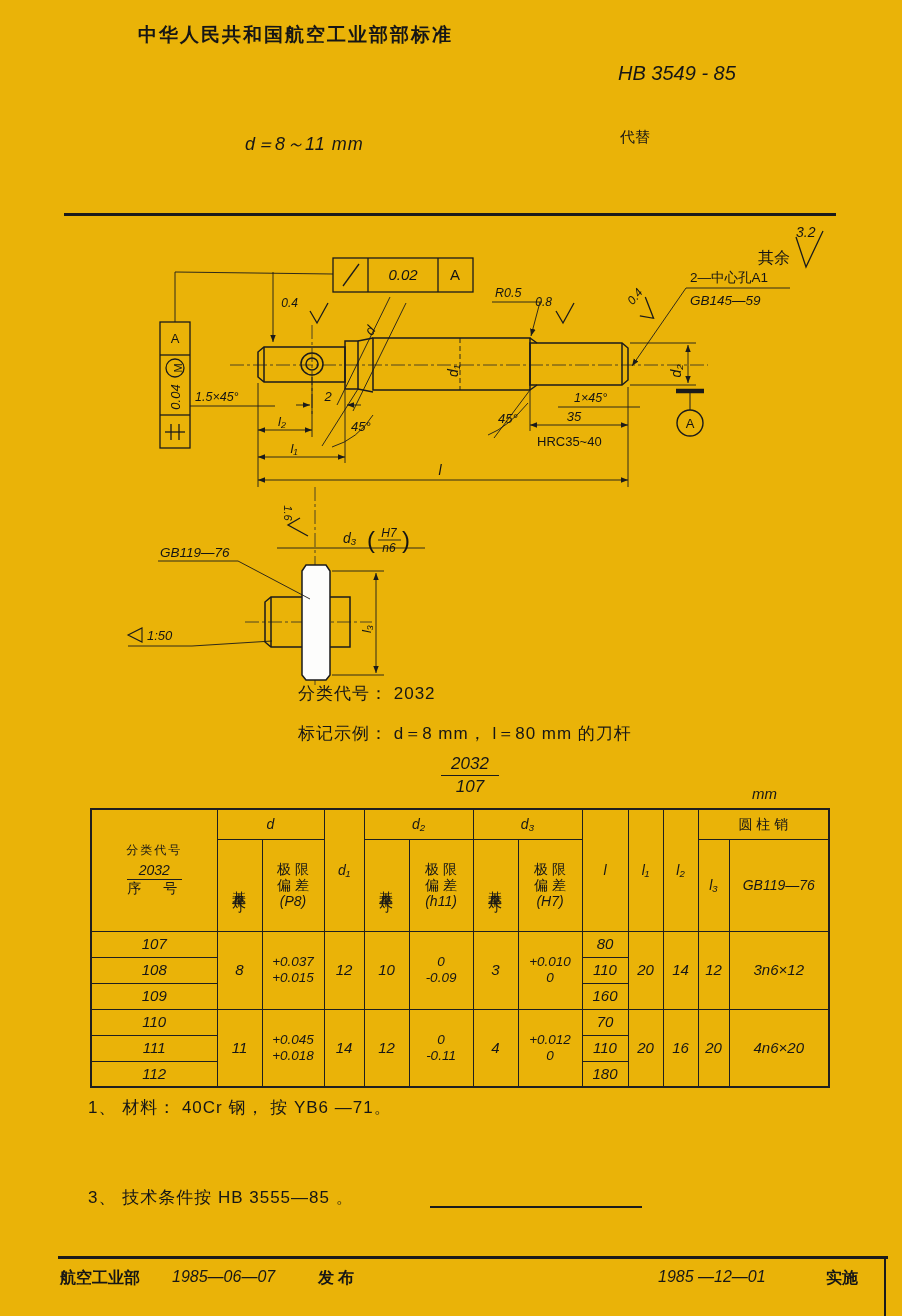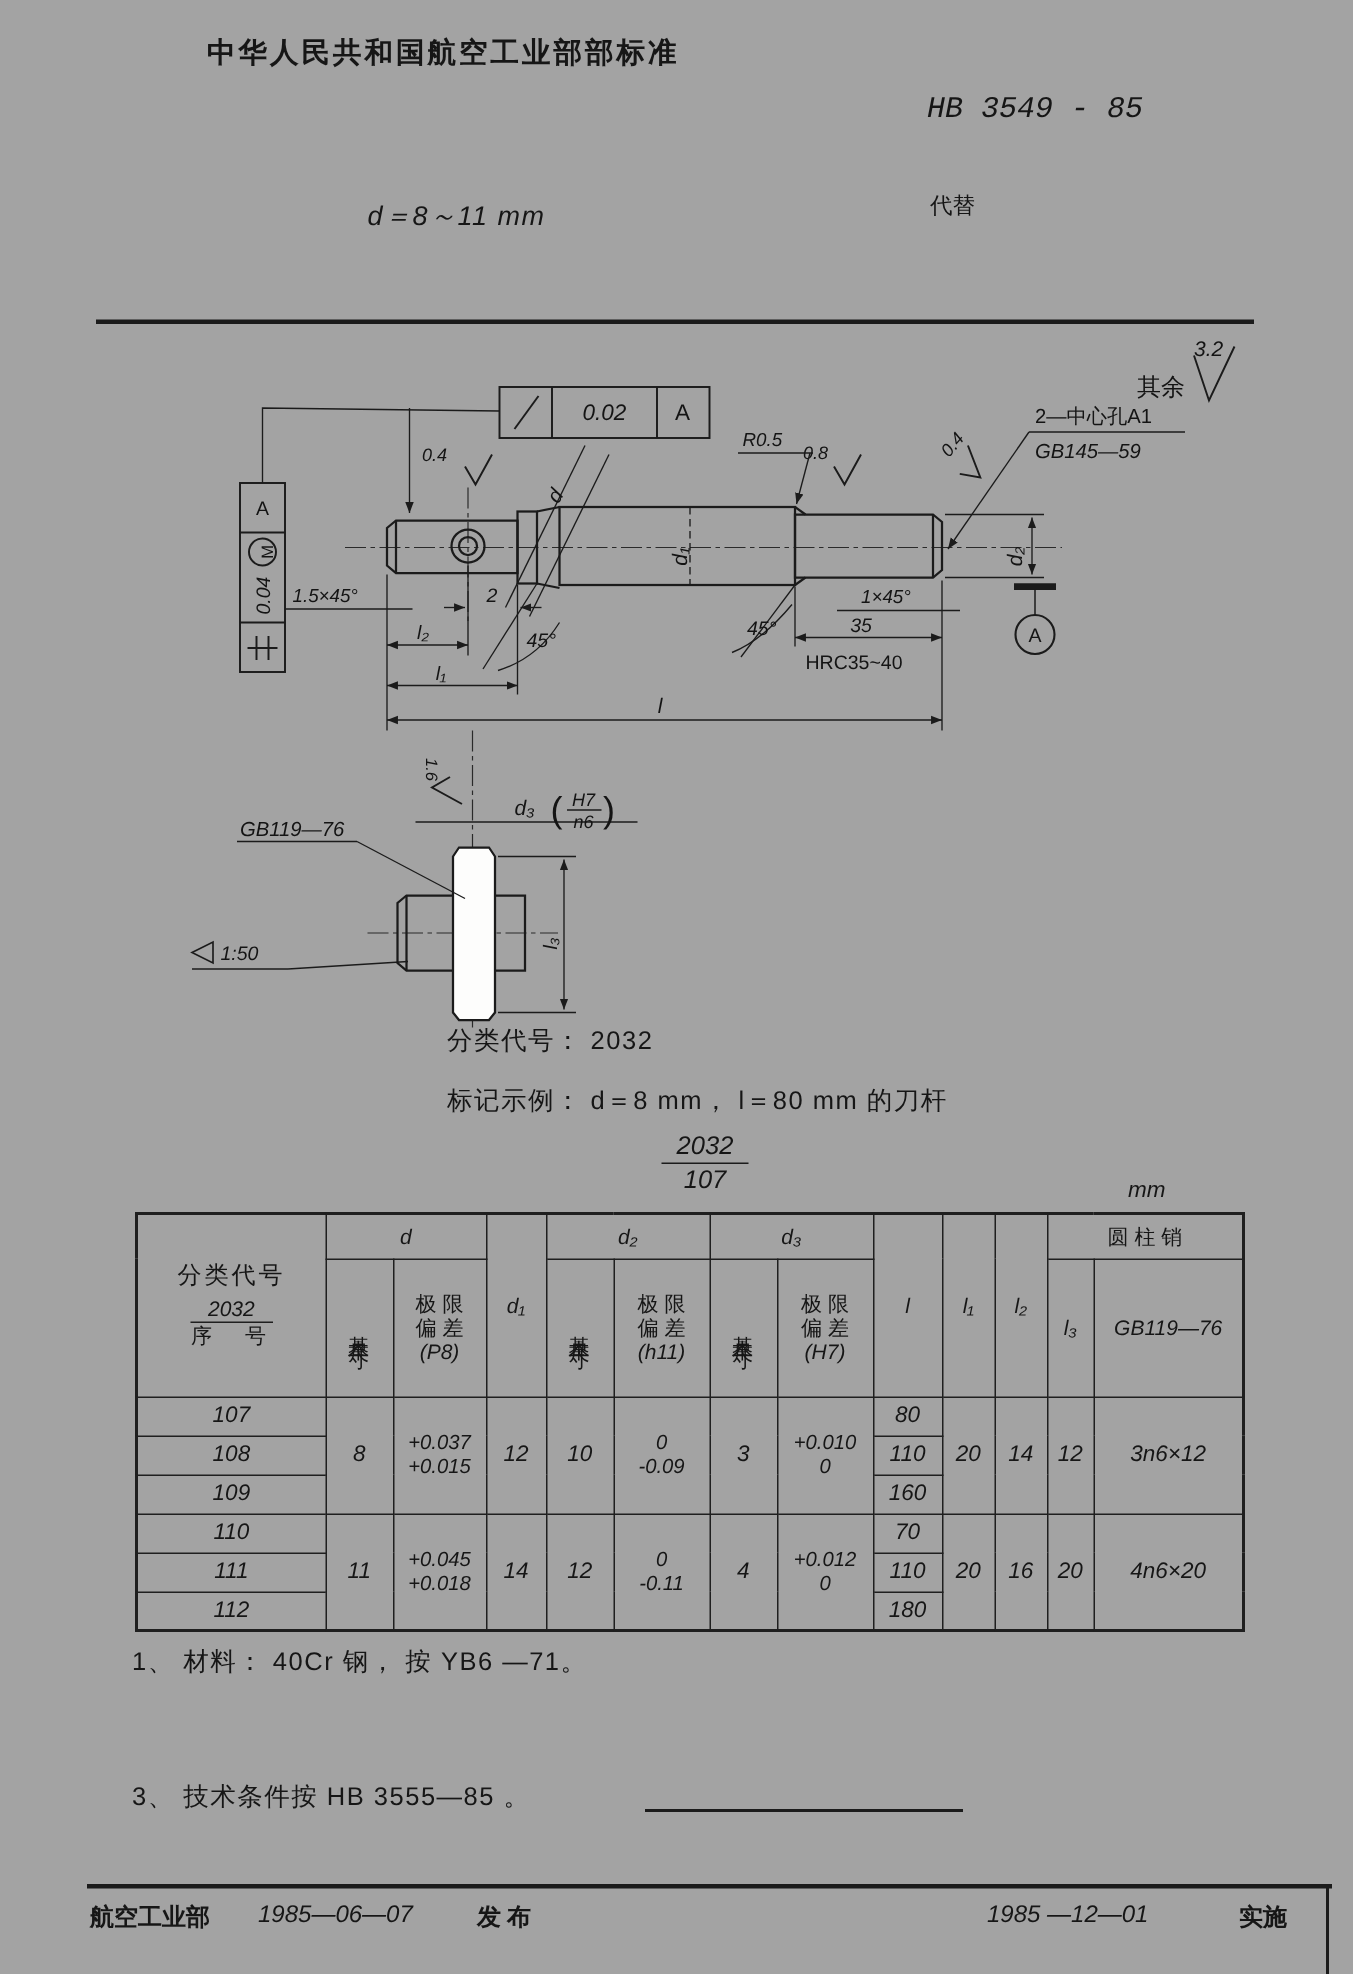"中华人民共和国航空工业部部标准" .page { background: #a3a3a3 -> #eab308 }
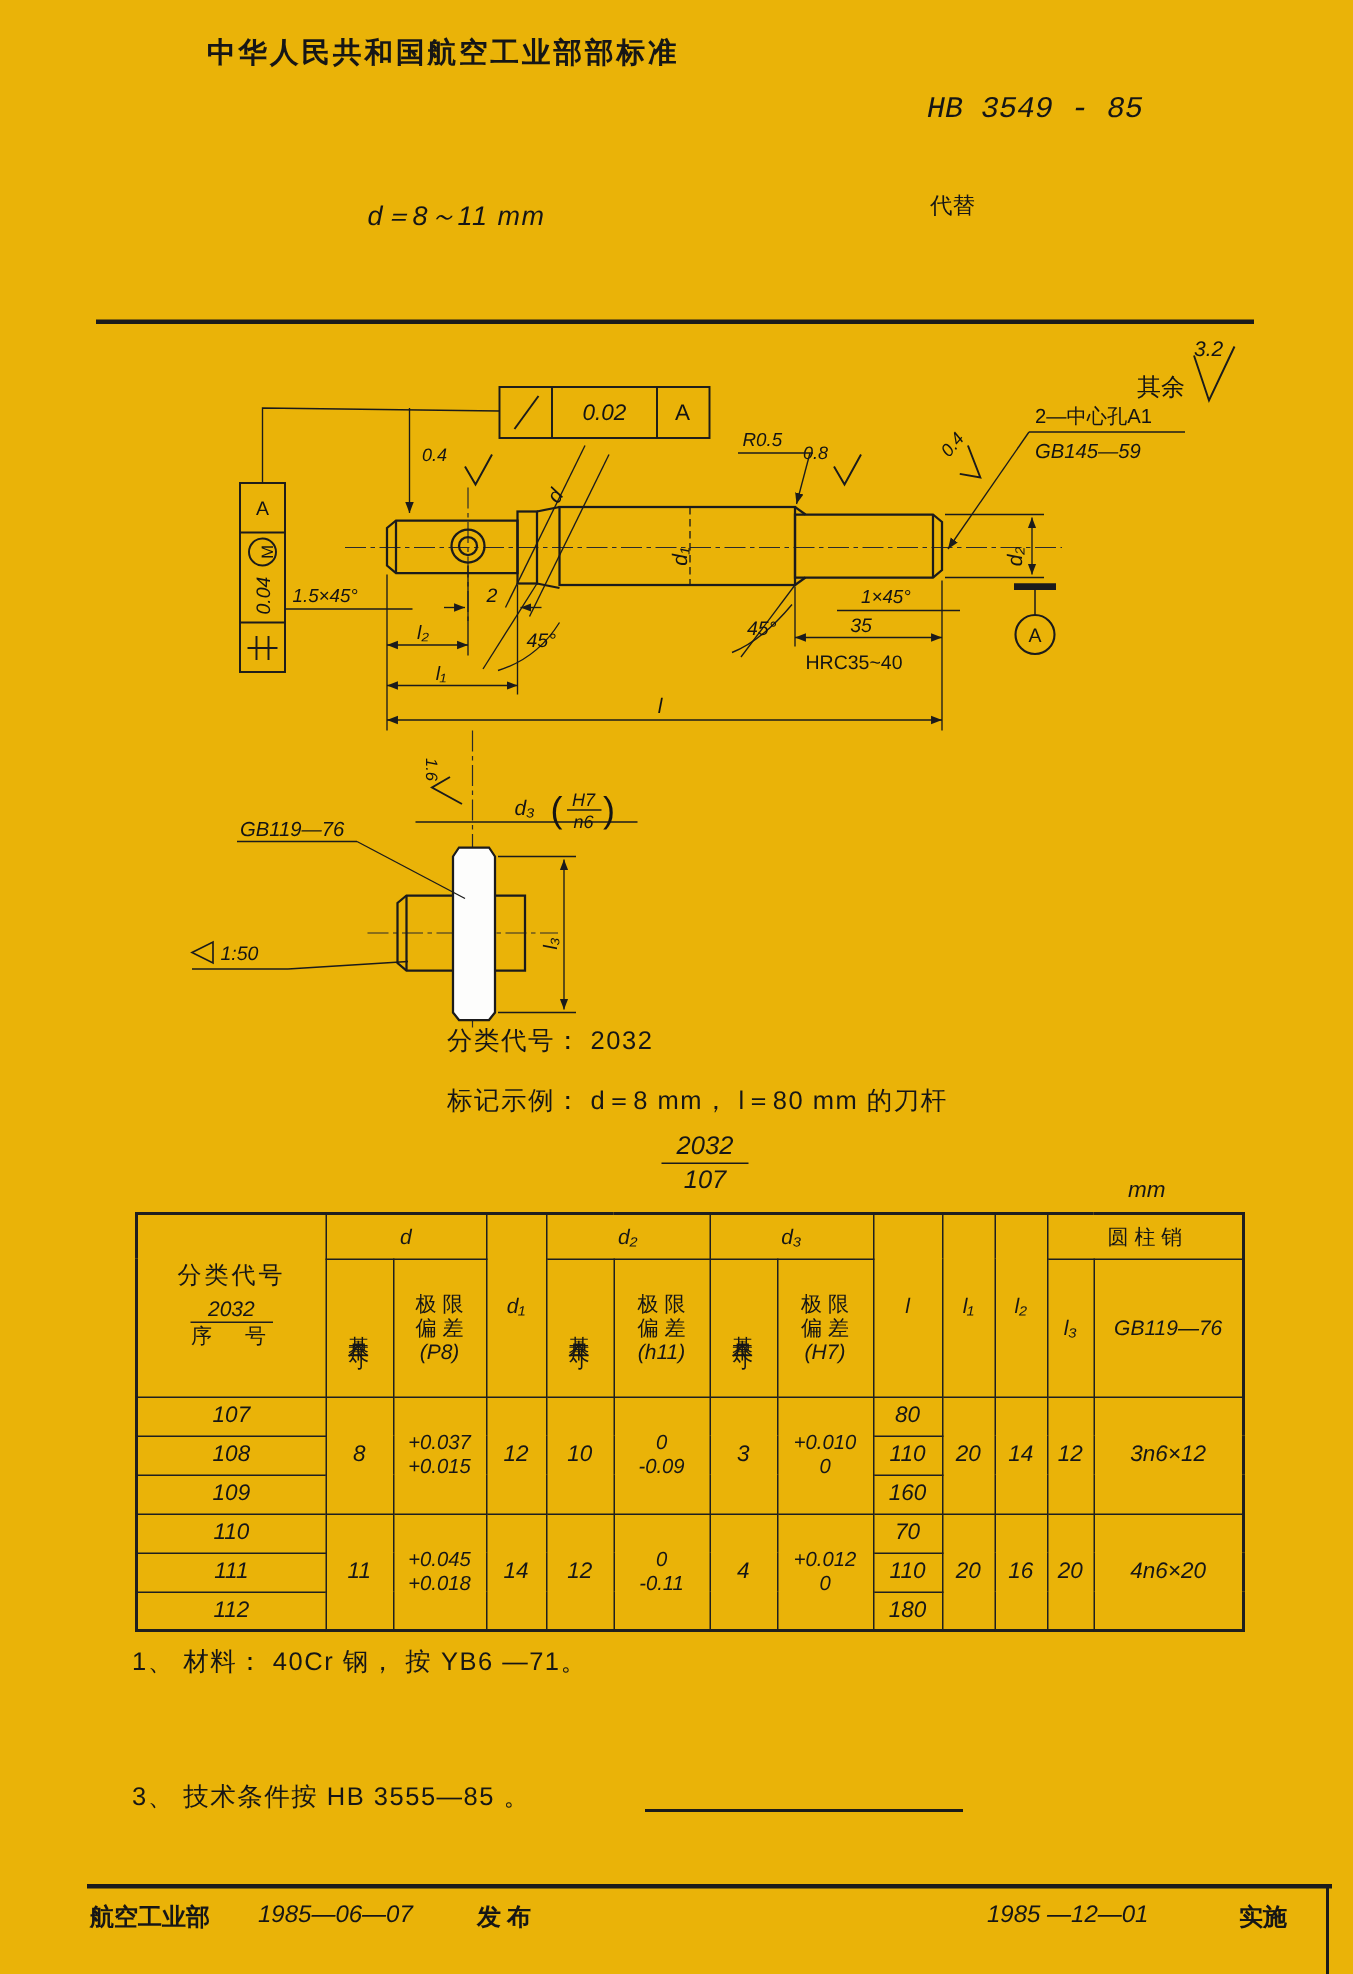"HB 3549 - 85" div.abs { font-family: Liberation Mono, monospace -> none }
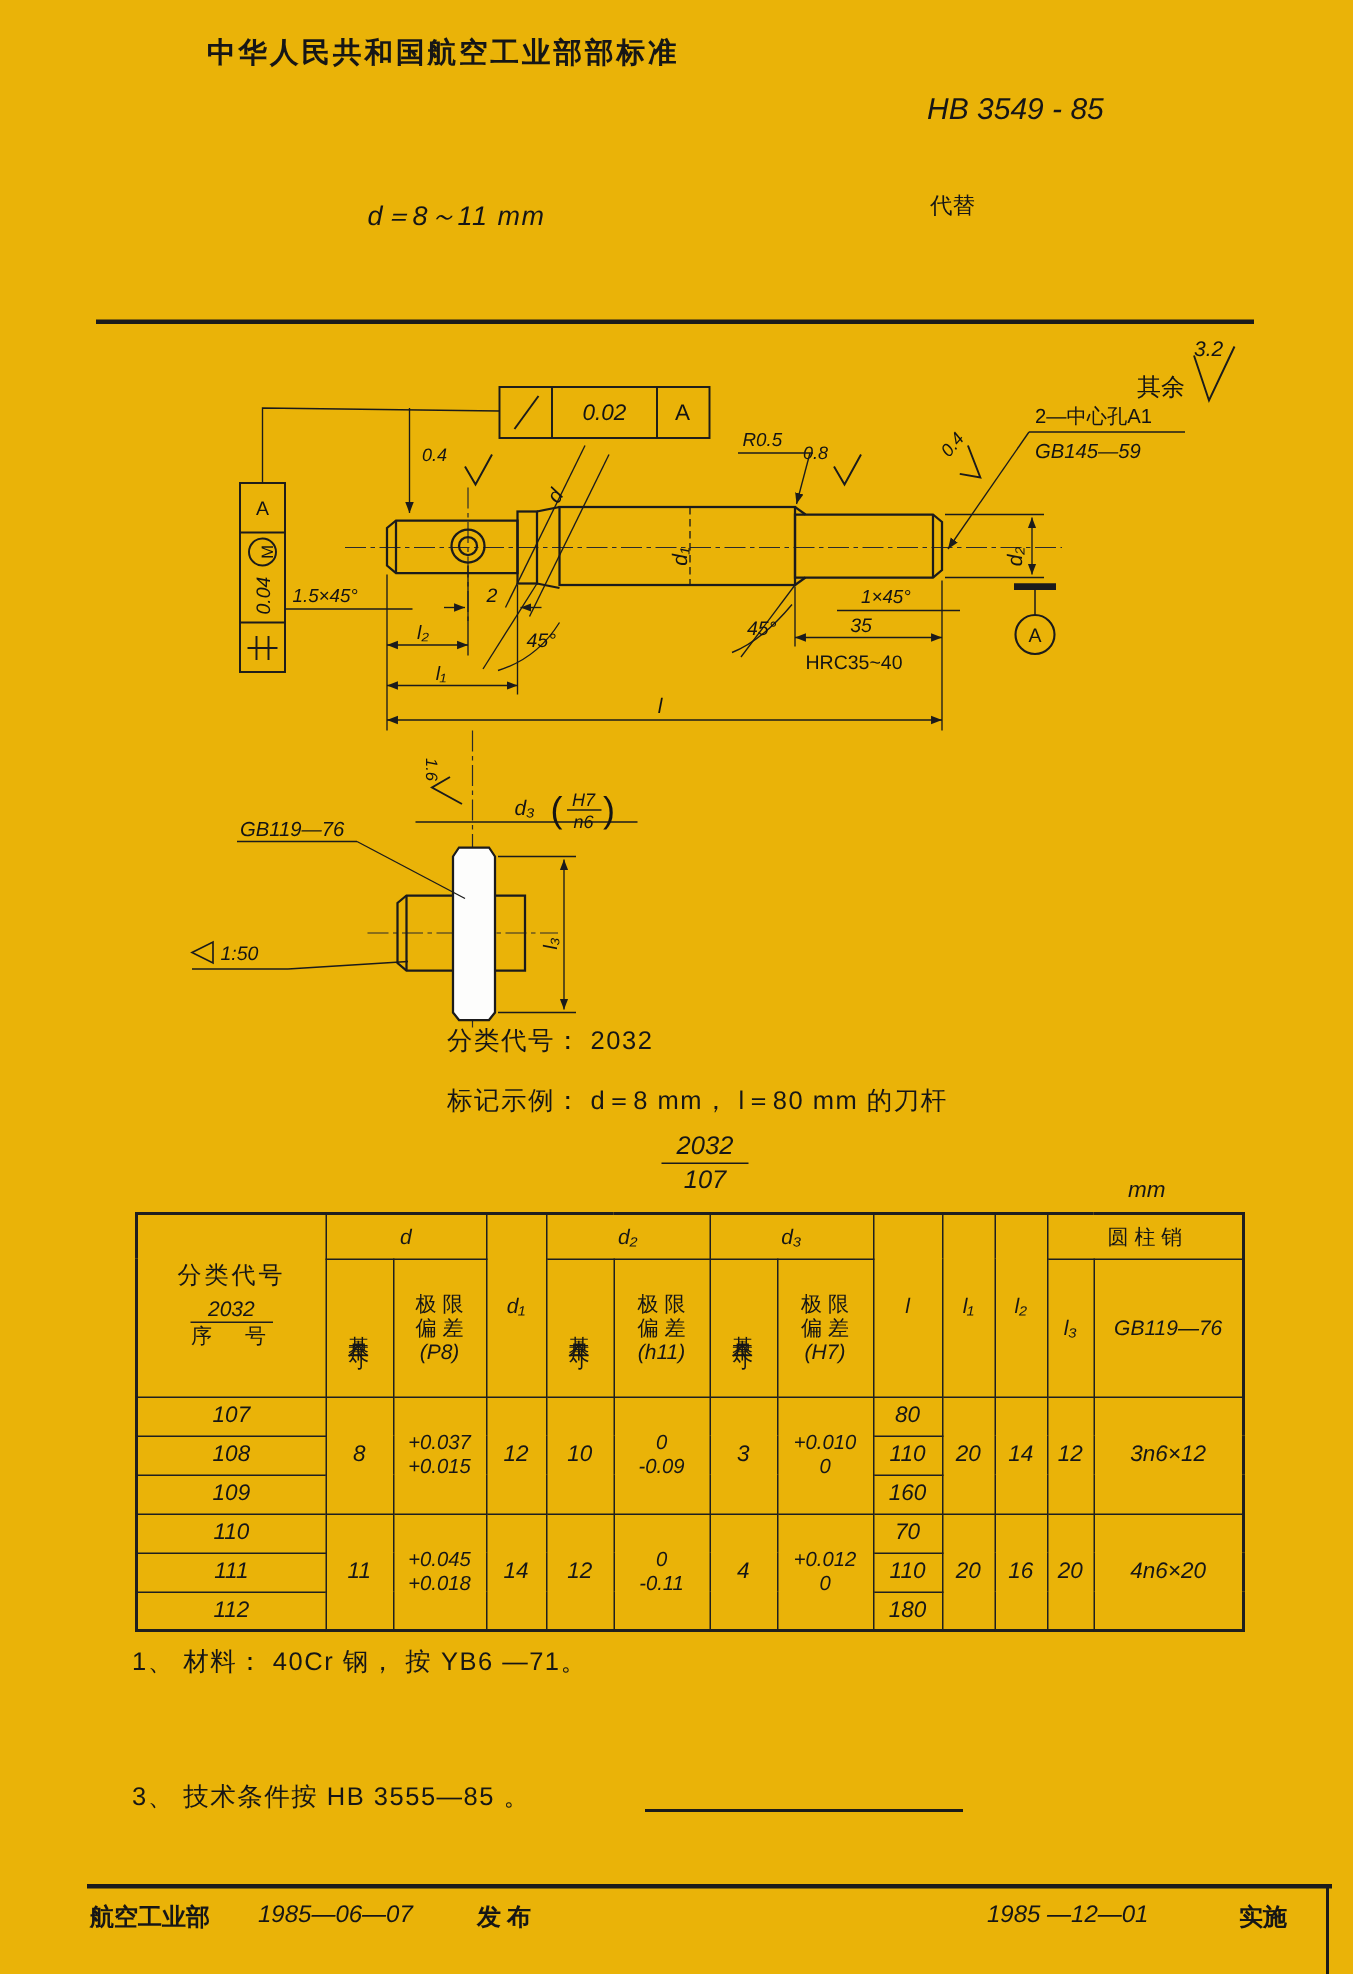"分类代号" div { font-size: 16px -> 12px }
